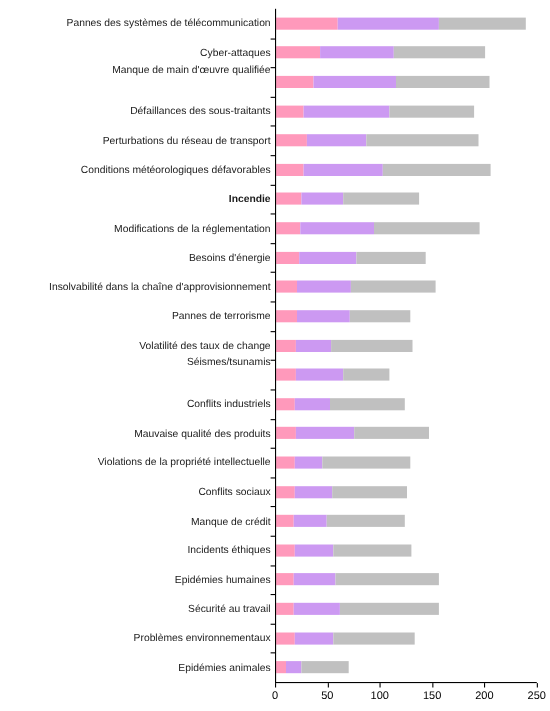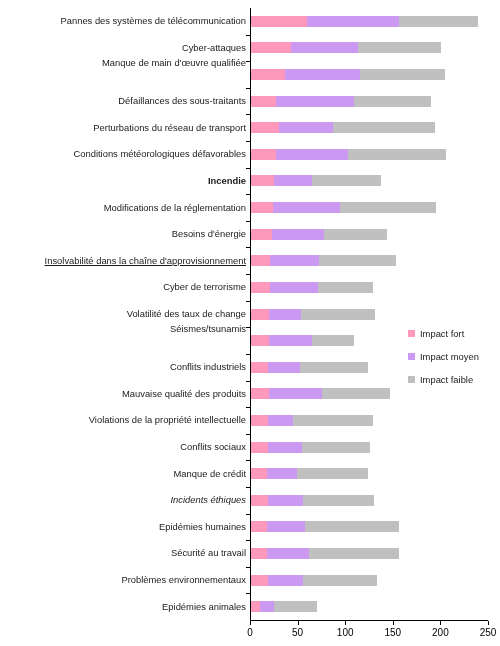"Insolvabilité dans la chaîne" div.cat-label { text-decoration: underline -> none }
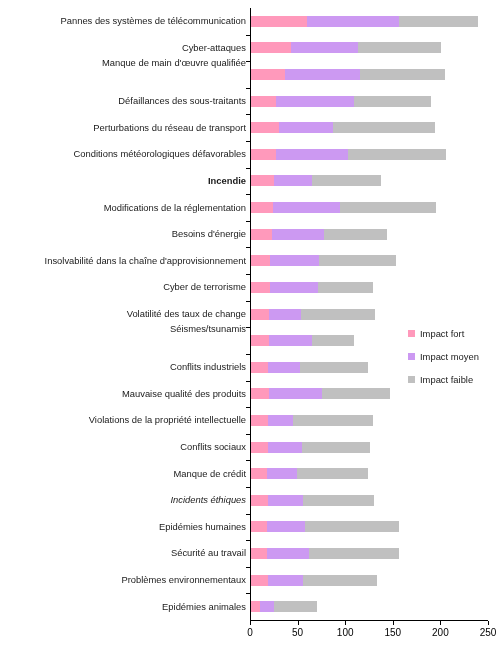"Cyber de terrorisme" div.cat-label { text: Cyber -> Pannes }
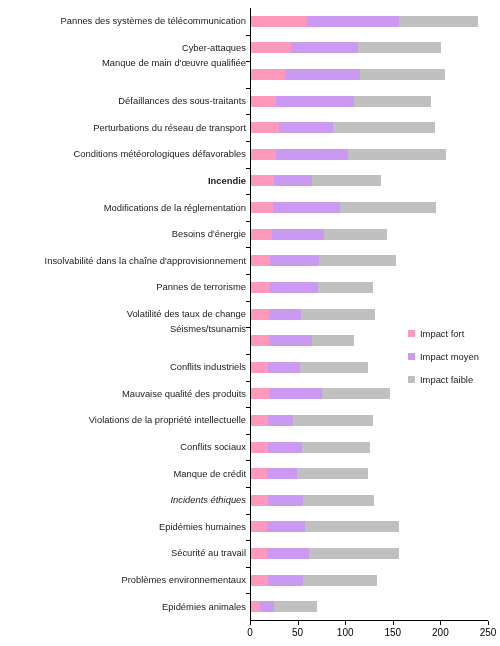"Impact fort" div.legend { html: <div> <div> <span></span> <span>Impact fort</span> </div> <div> <span></span> <span>Impact moyen</span> </div> <div> <span></span> <span>Impact faible</span> </div> </div> -> none }
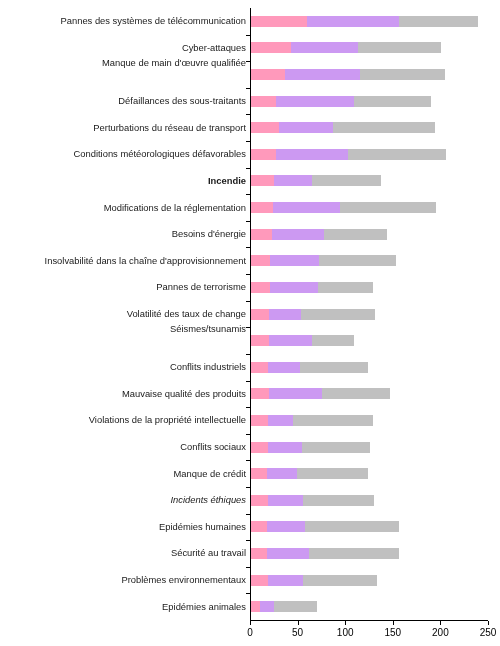"Incidents éthiques" div.cat-label { font-style: italic -> none }
